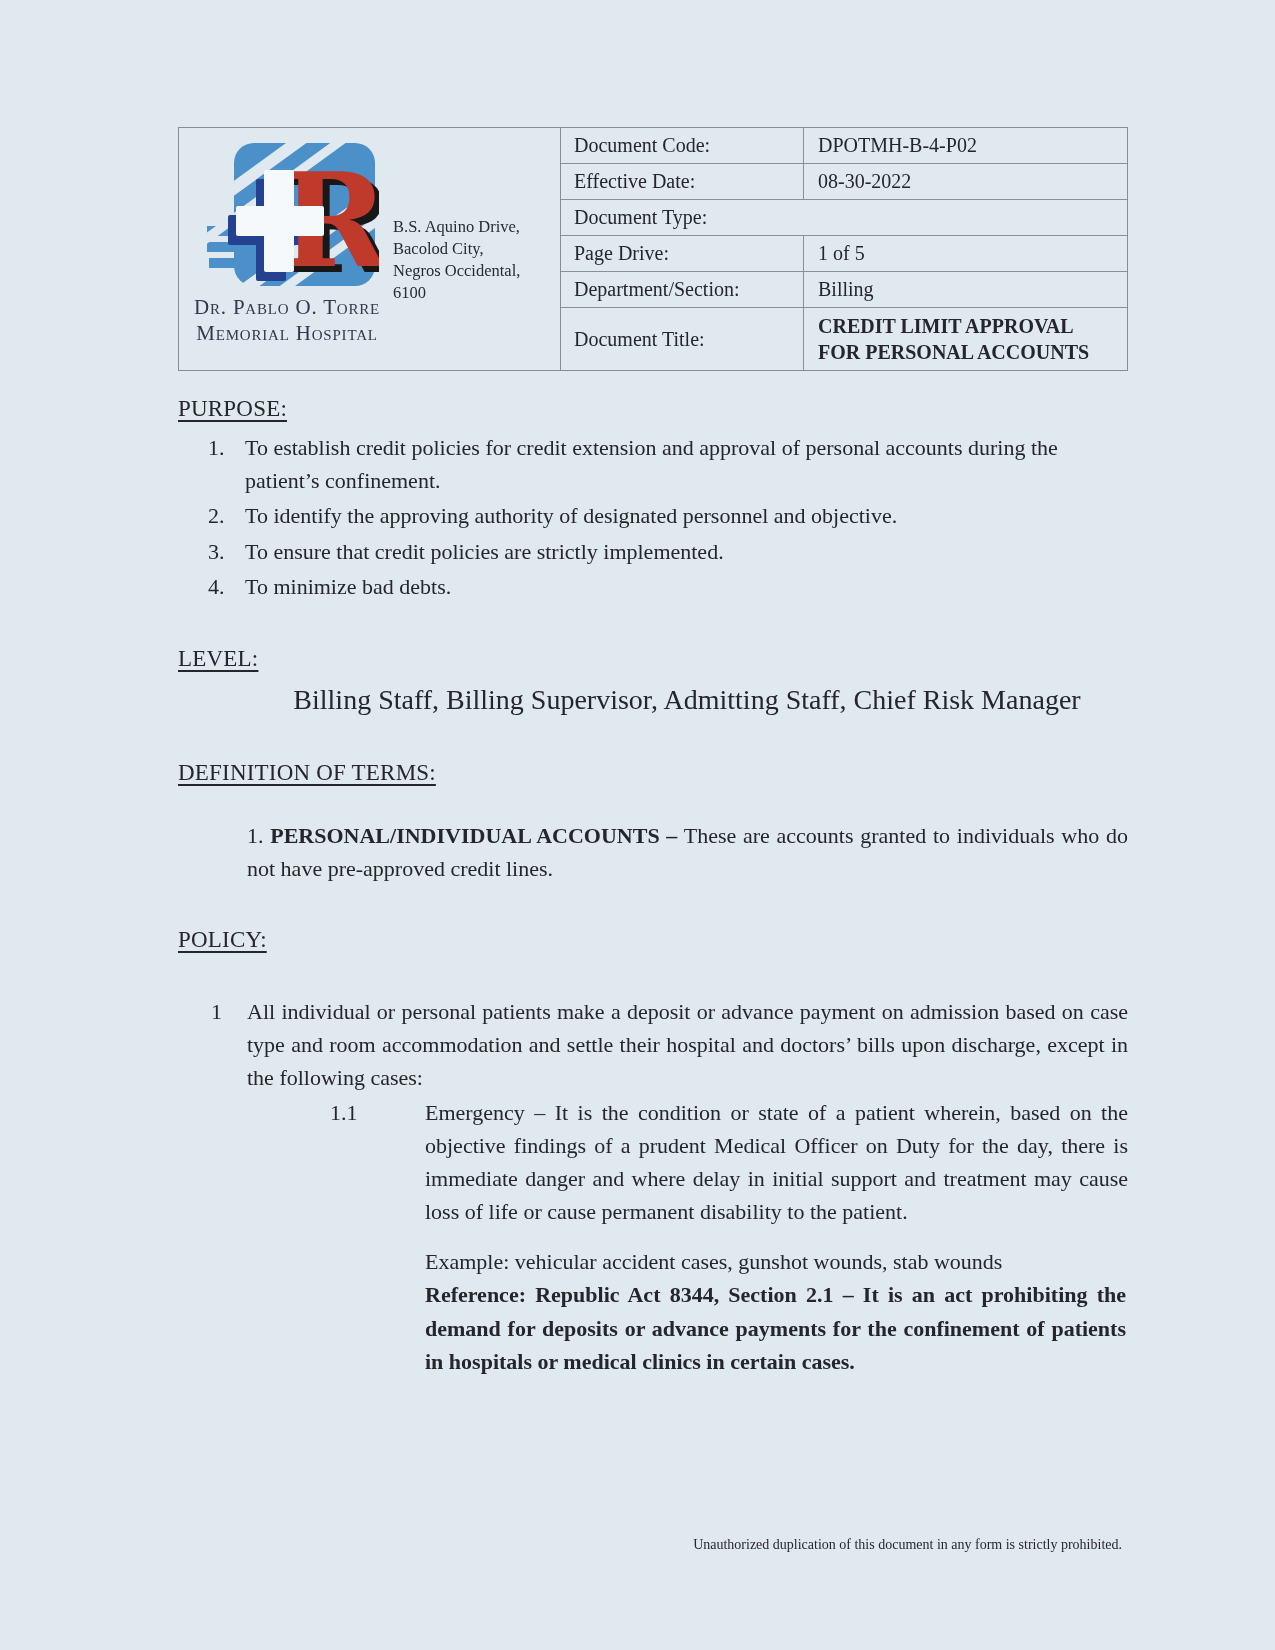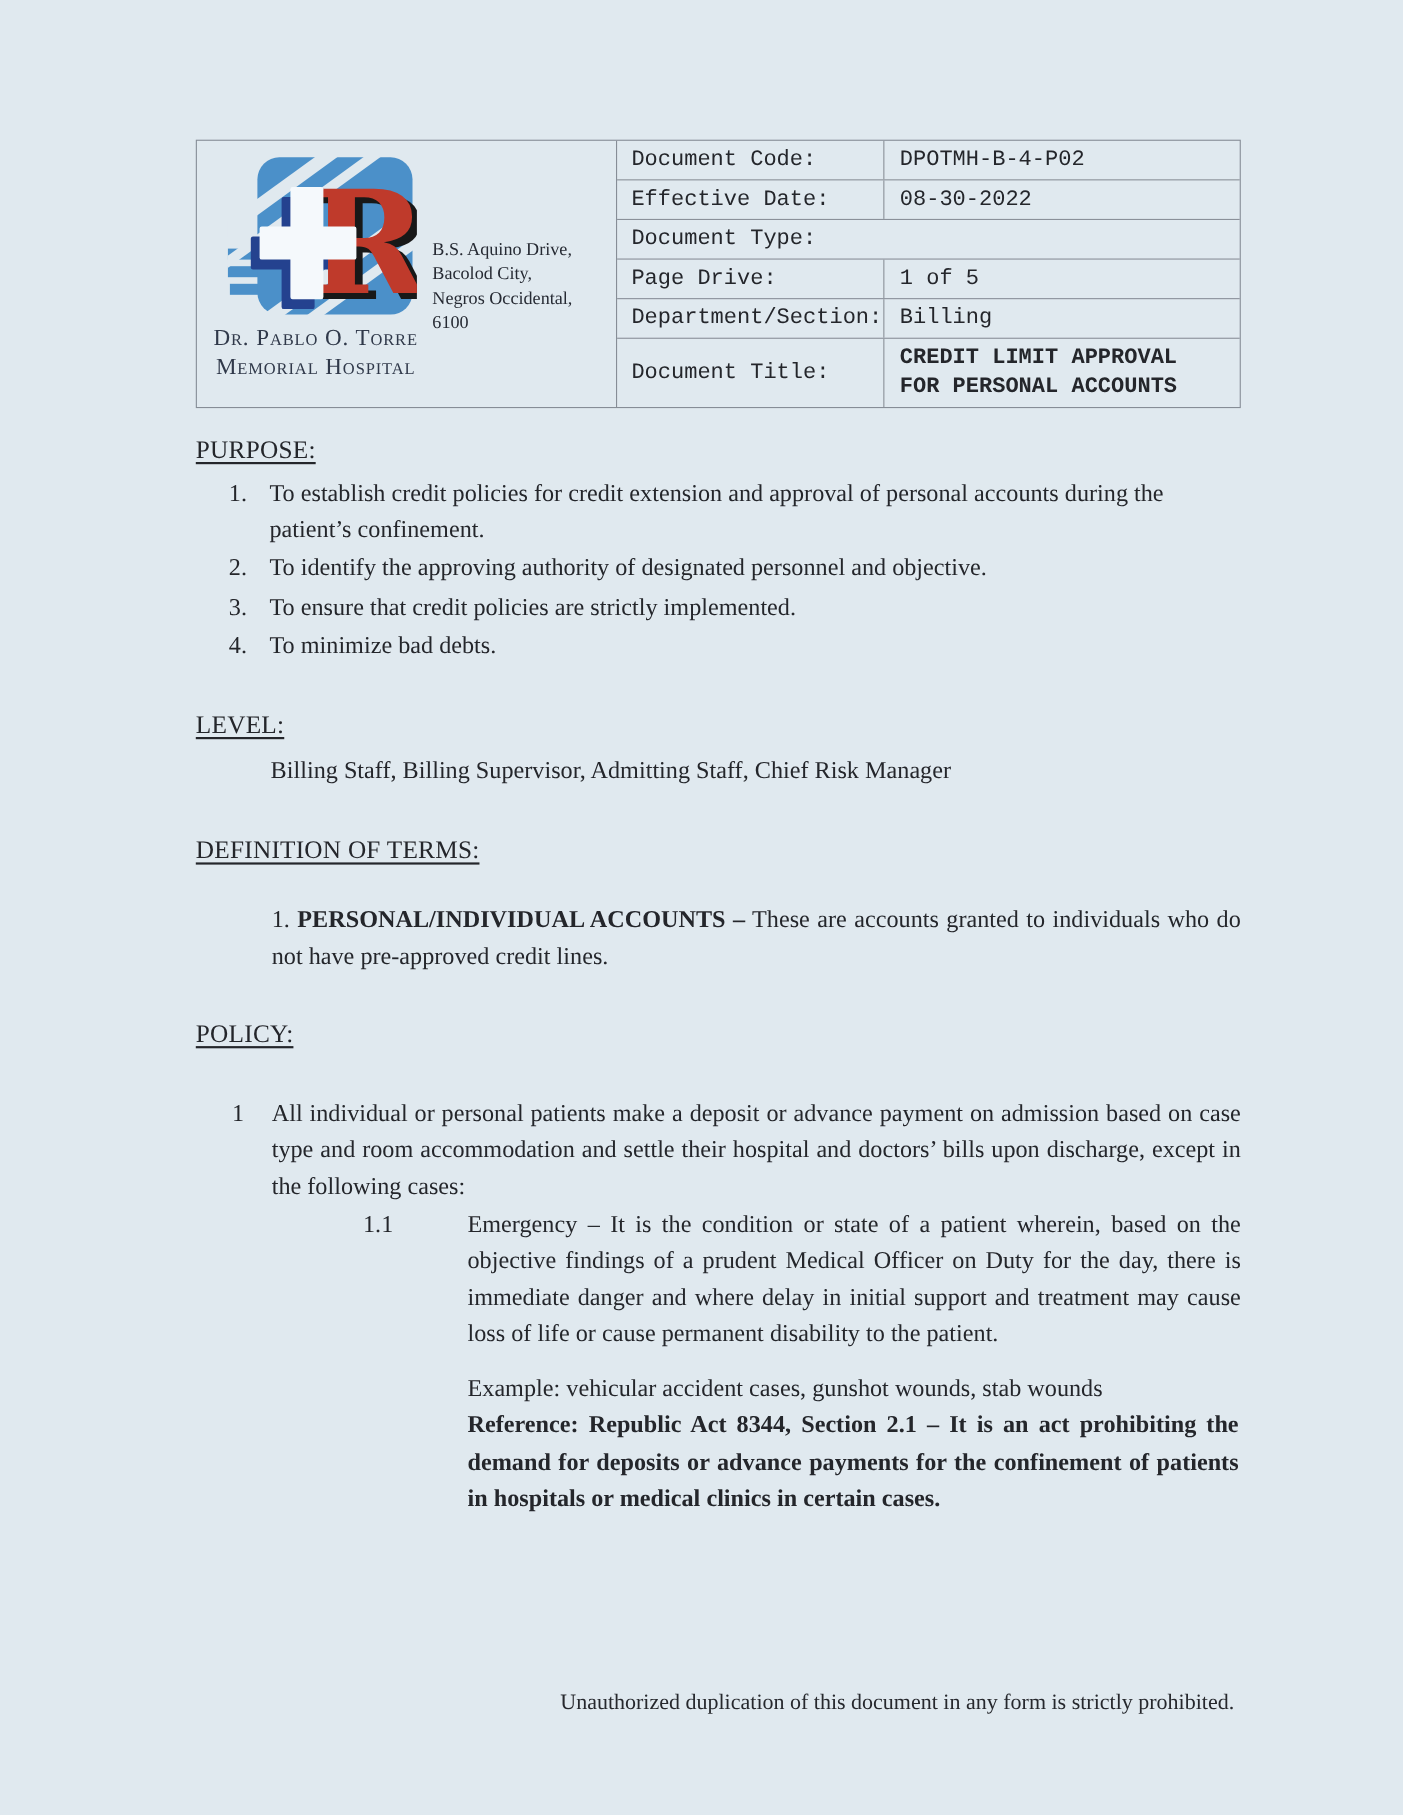"Document Code:" .t-row { font-family: Liberation Mono, monospace -> none }
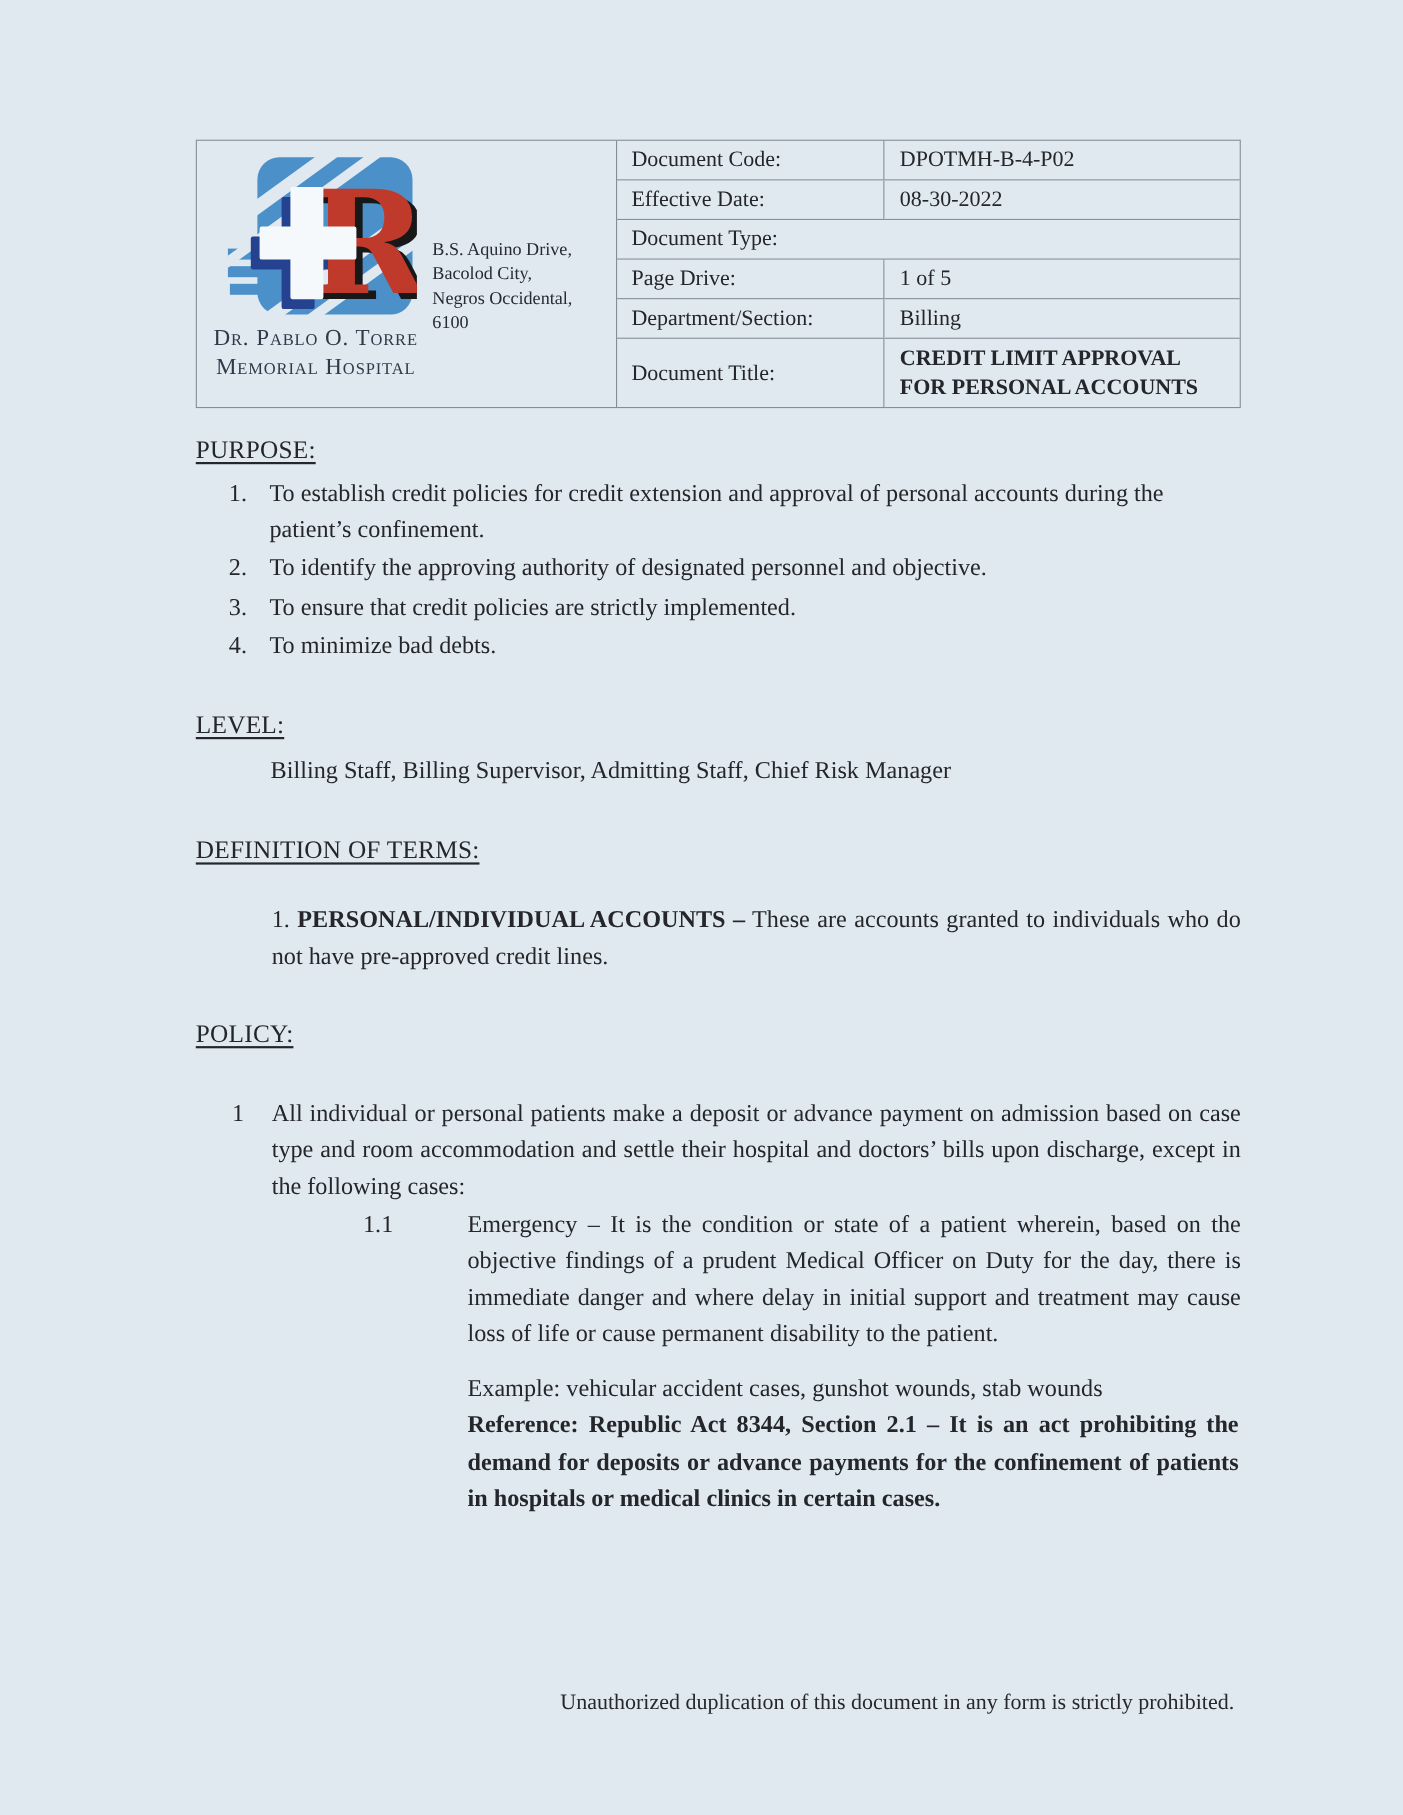"Billing Staff, Billing Supervisor," .level-text { font-size: 22px -> 28px; text-align: none -> center }
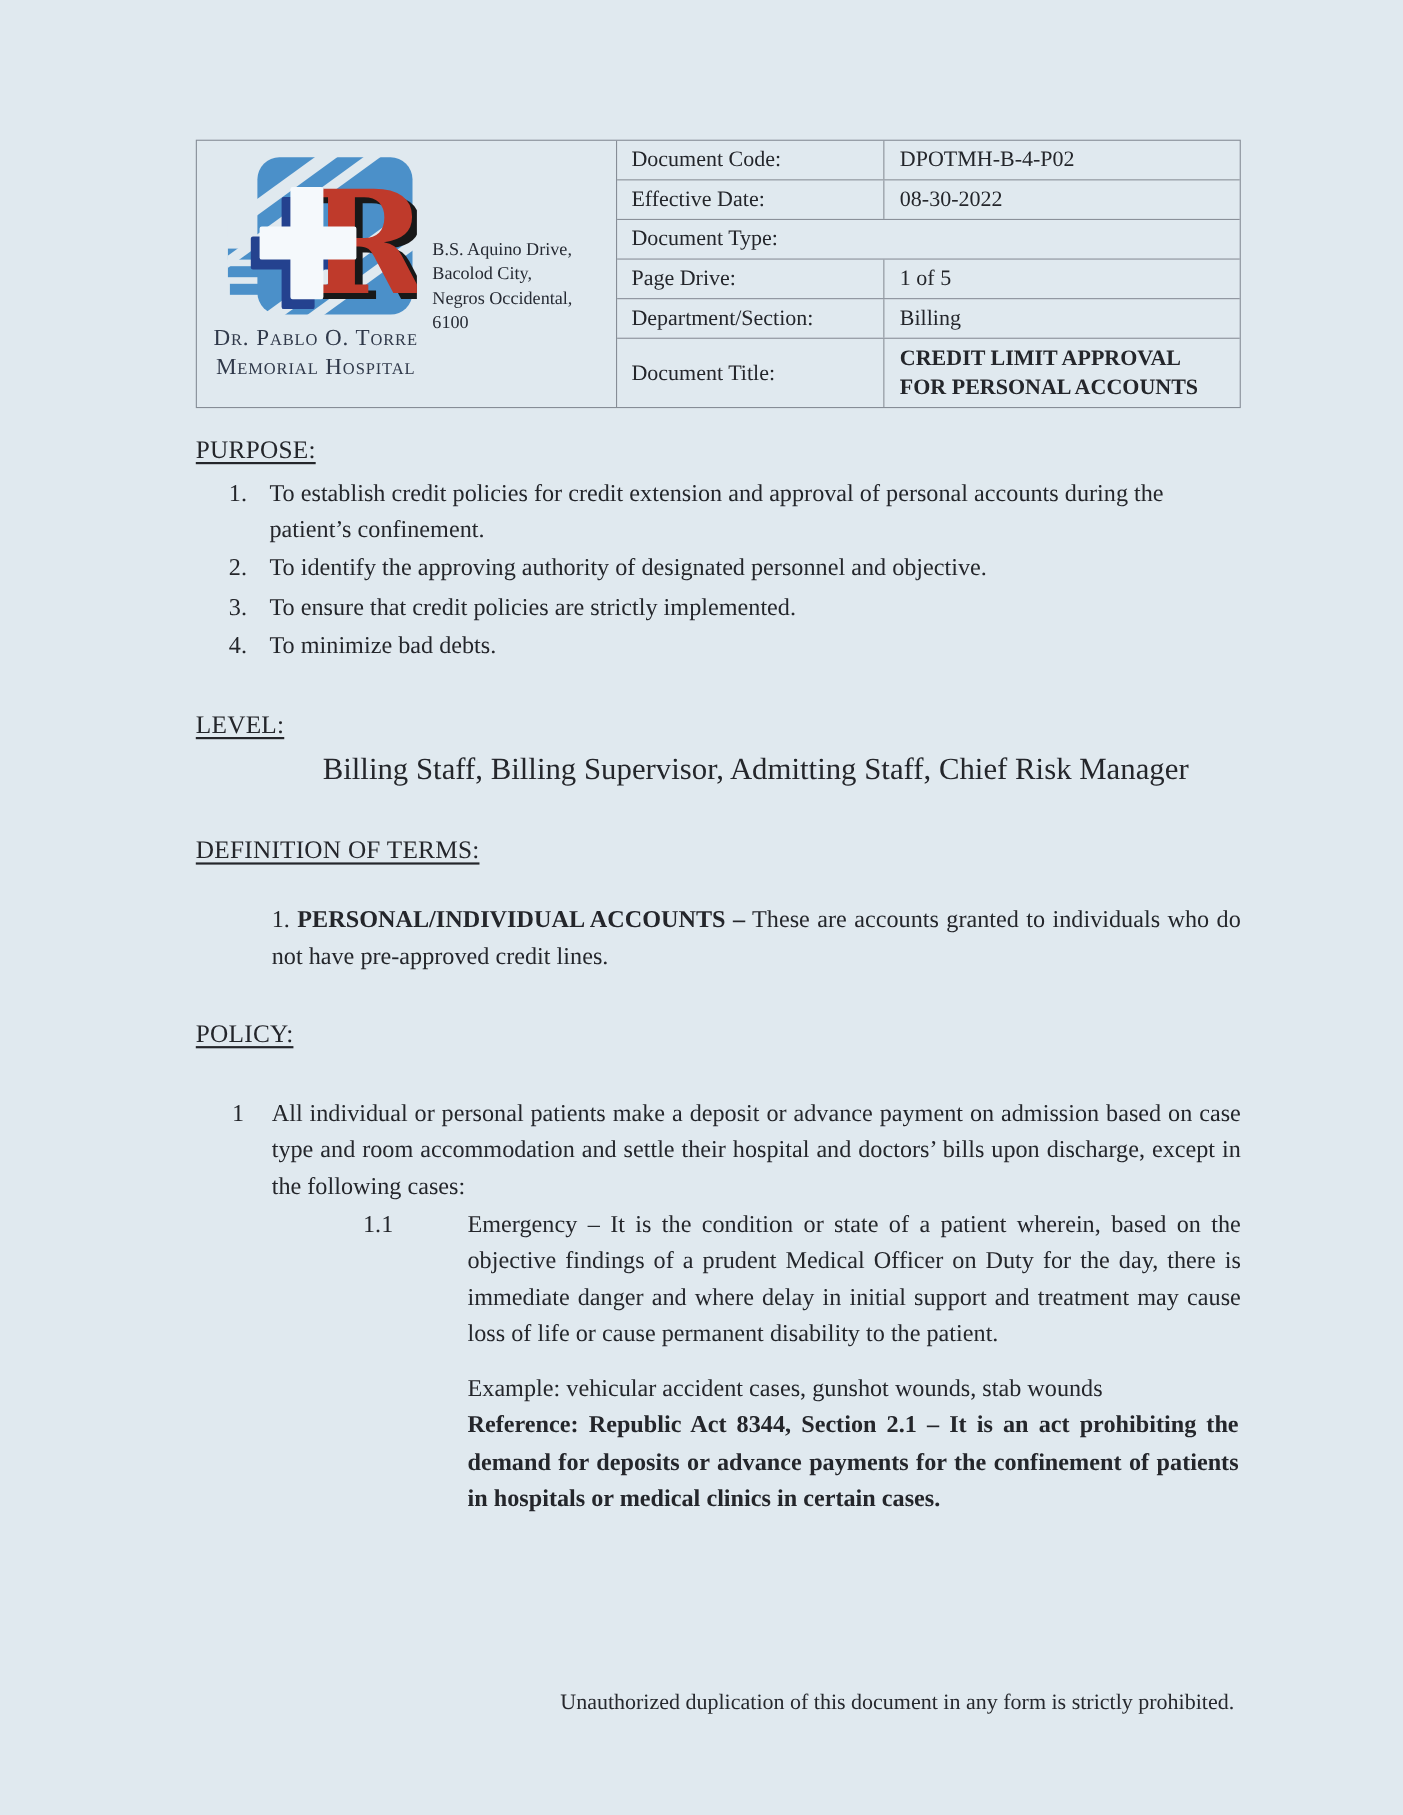"Unauthorized duplication of this" .footer-note { font-size: 20px -> 14px }
